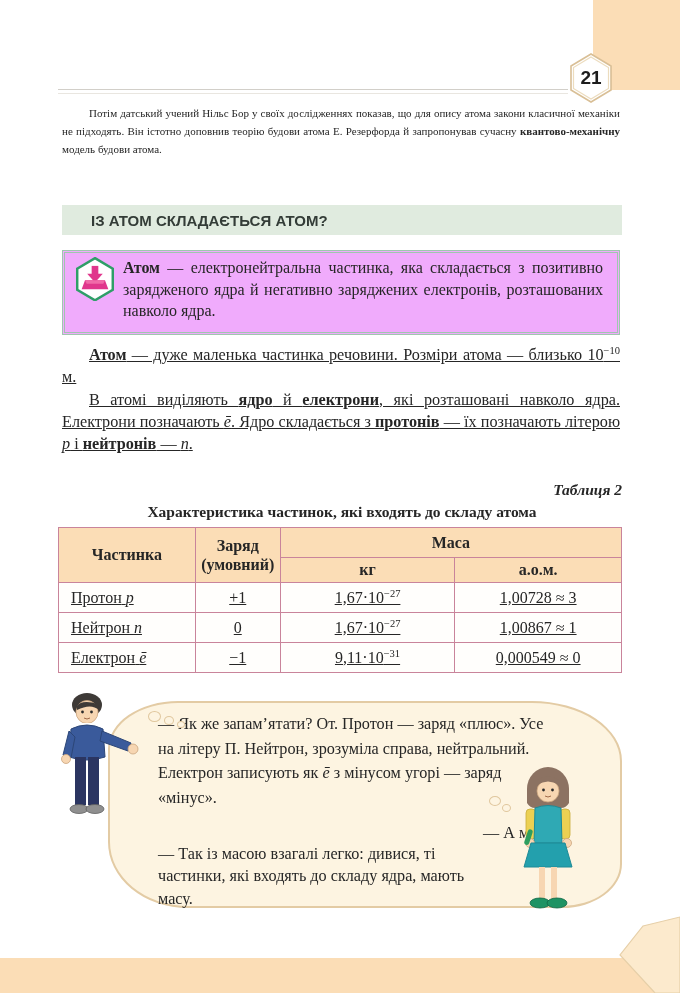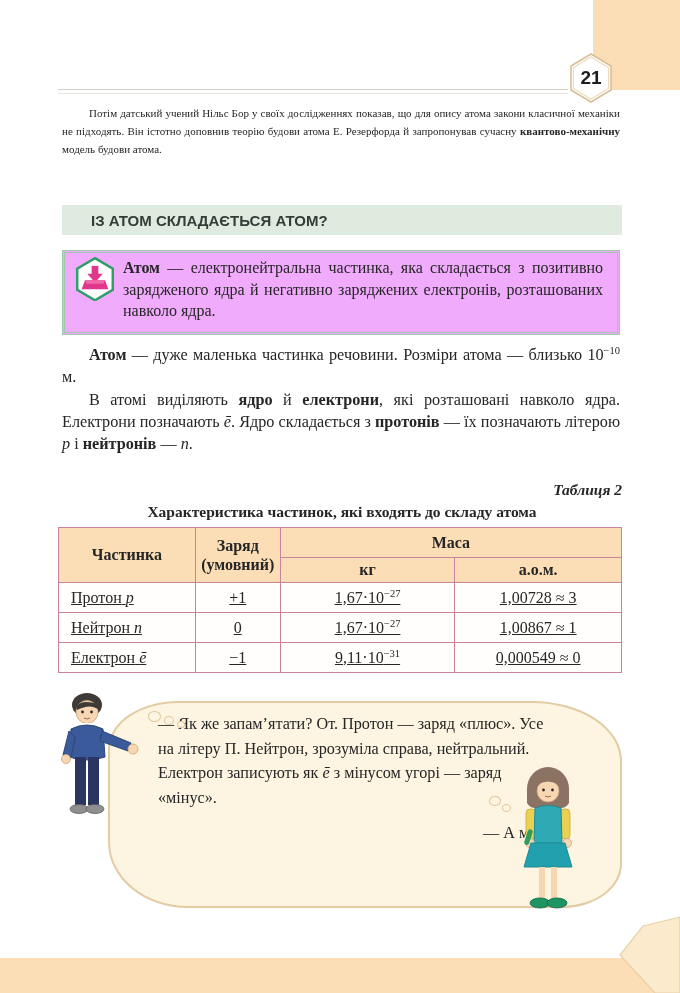"Атом — дуже маленька частинка" .body-paras { text-decoration: none -> underline }
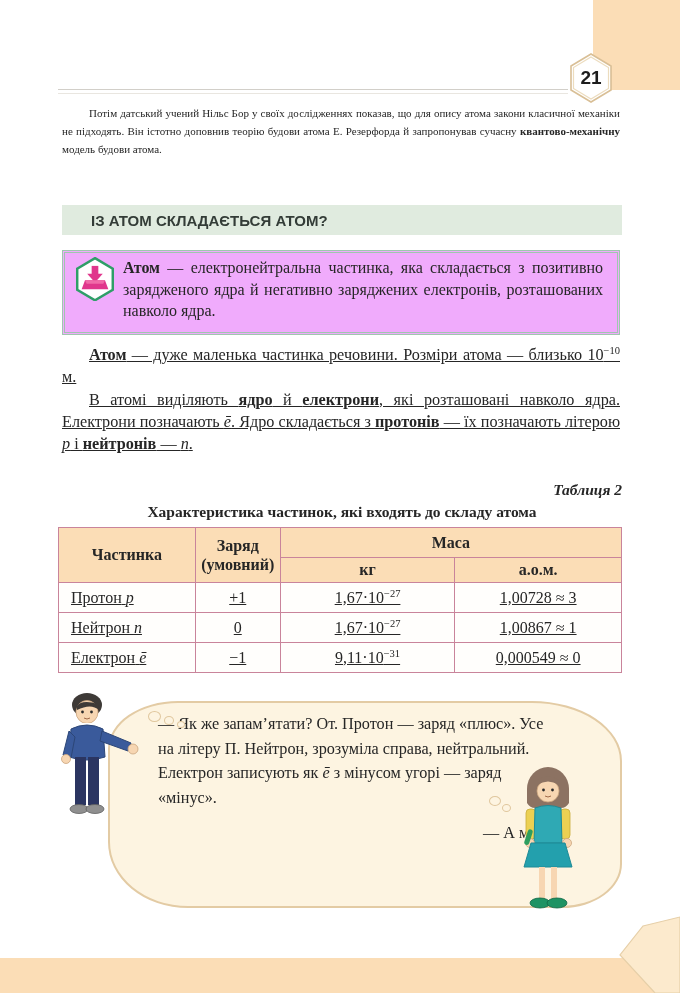"— Так із масою взагалі" div.bubble-text2 { html: none -> <div>— Так із масою взагалі легко: дивися, ті частинки, які входять до складу ядра, мають масу.</div> }
